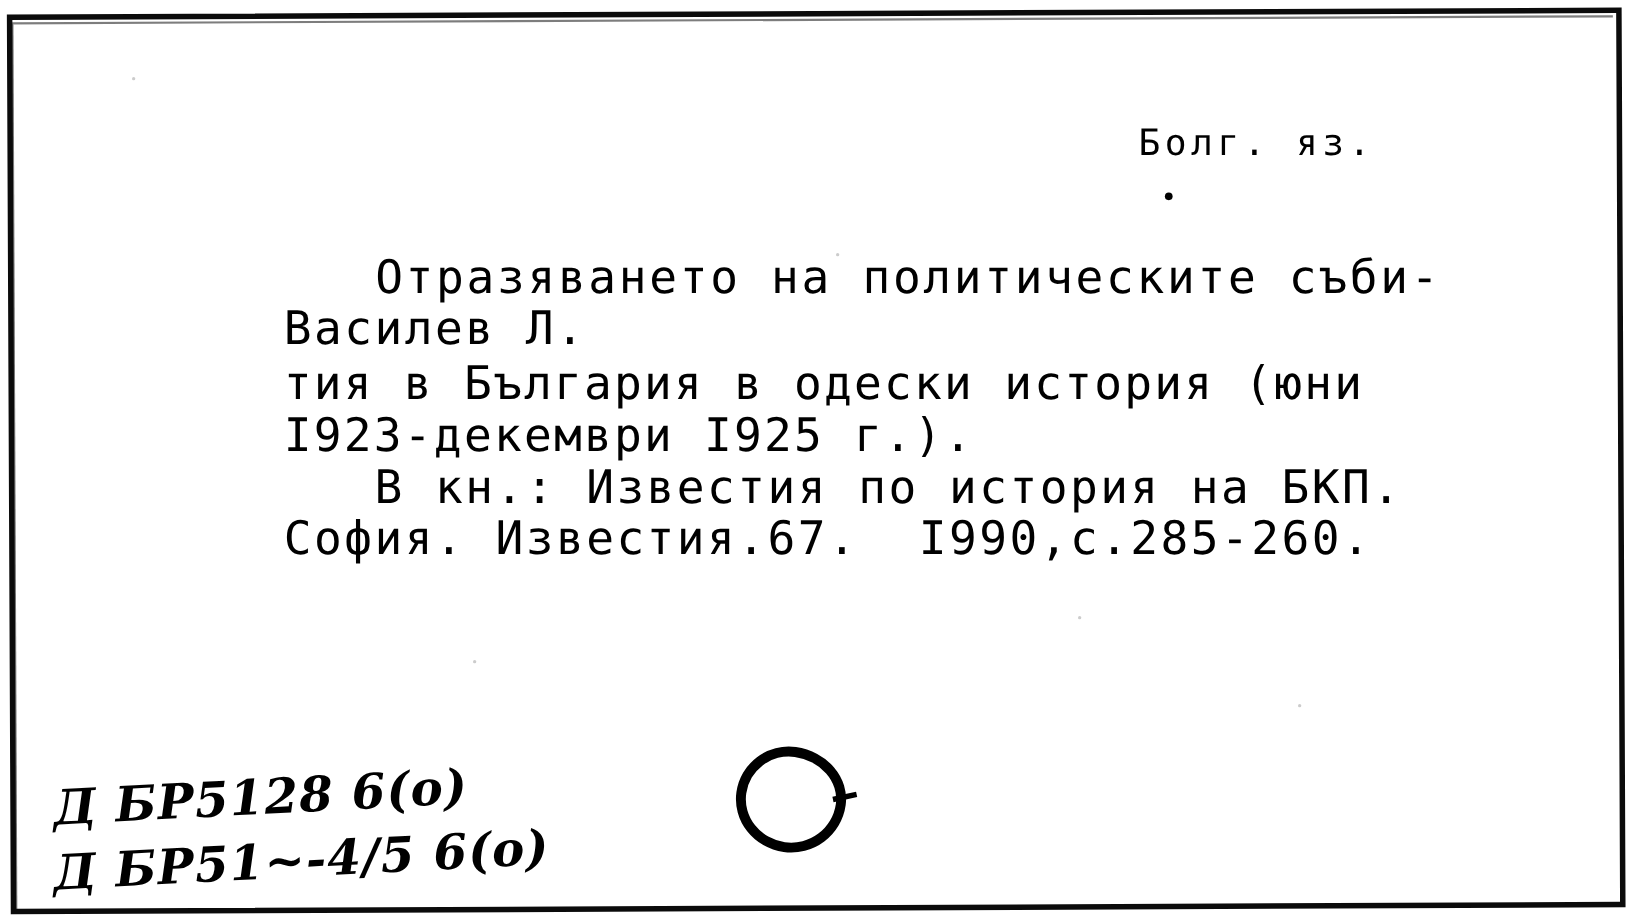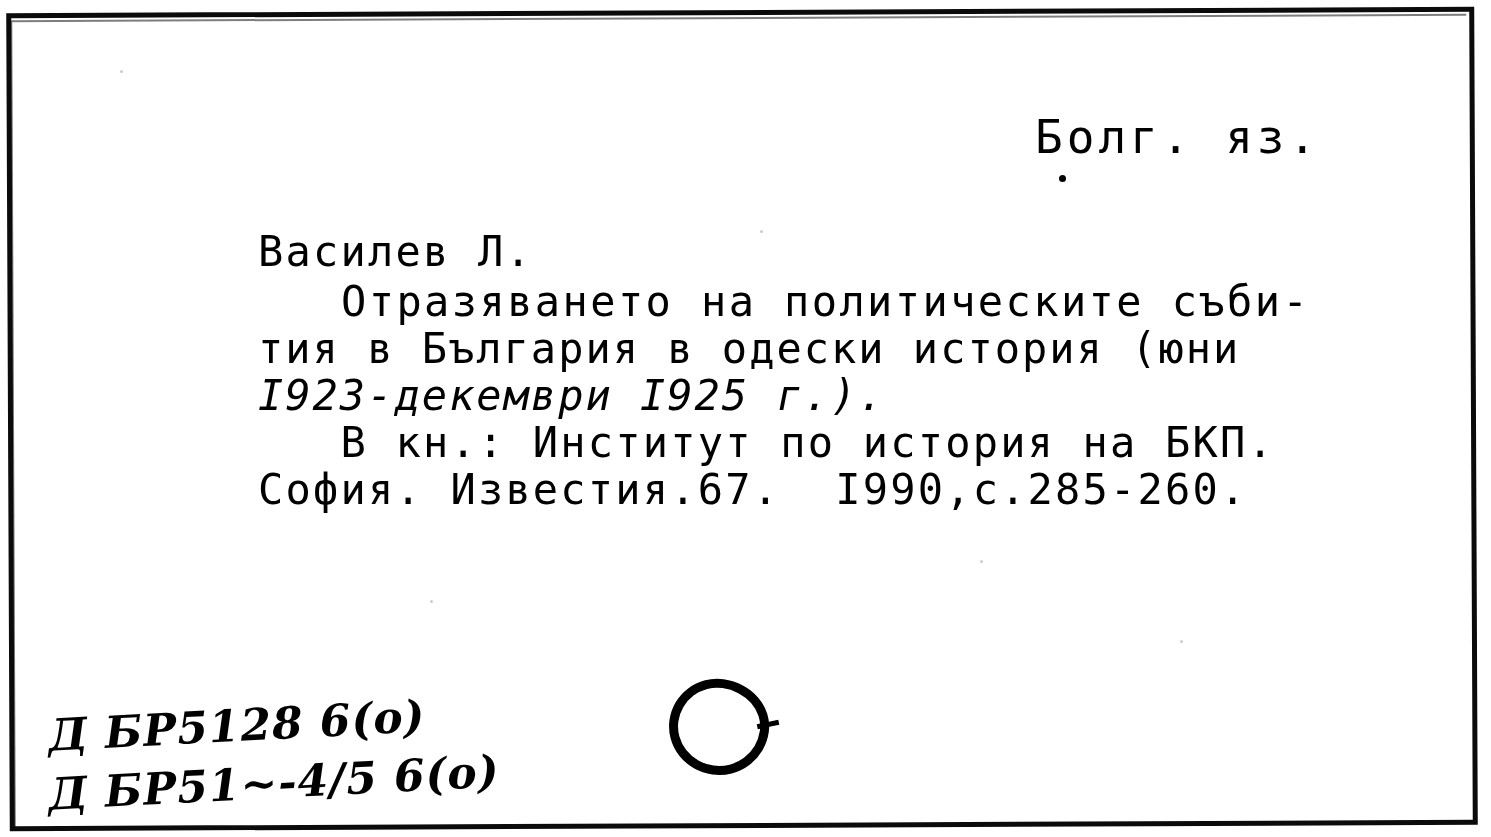"Болг. яз." .lang-line { font-size: 46px -> 33px }
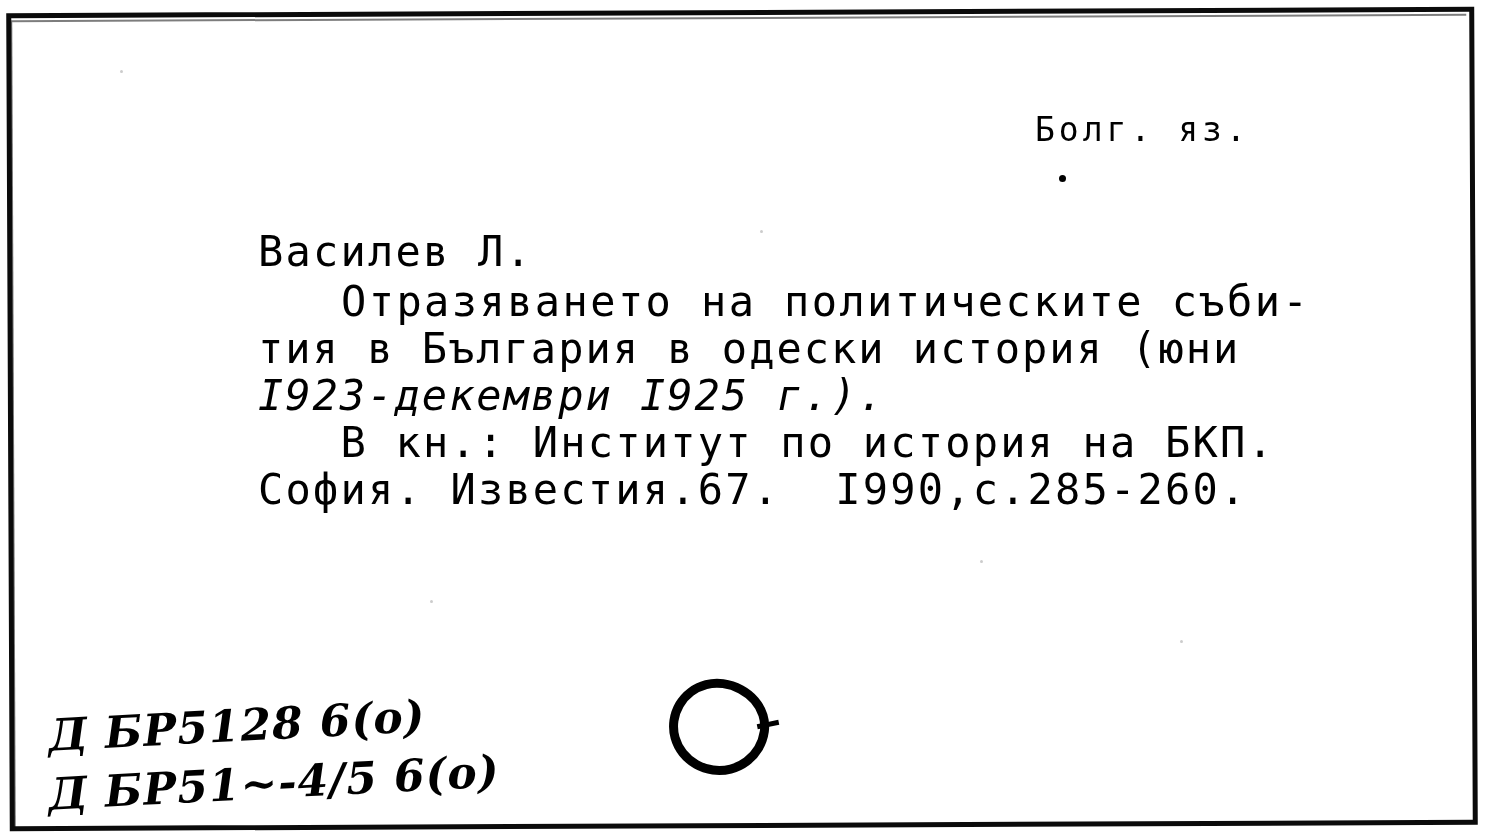"Василев Л." span.ln { order: before "Отразяването на политическите съби-" -> after "Отразяването на политическите съби-" }
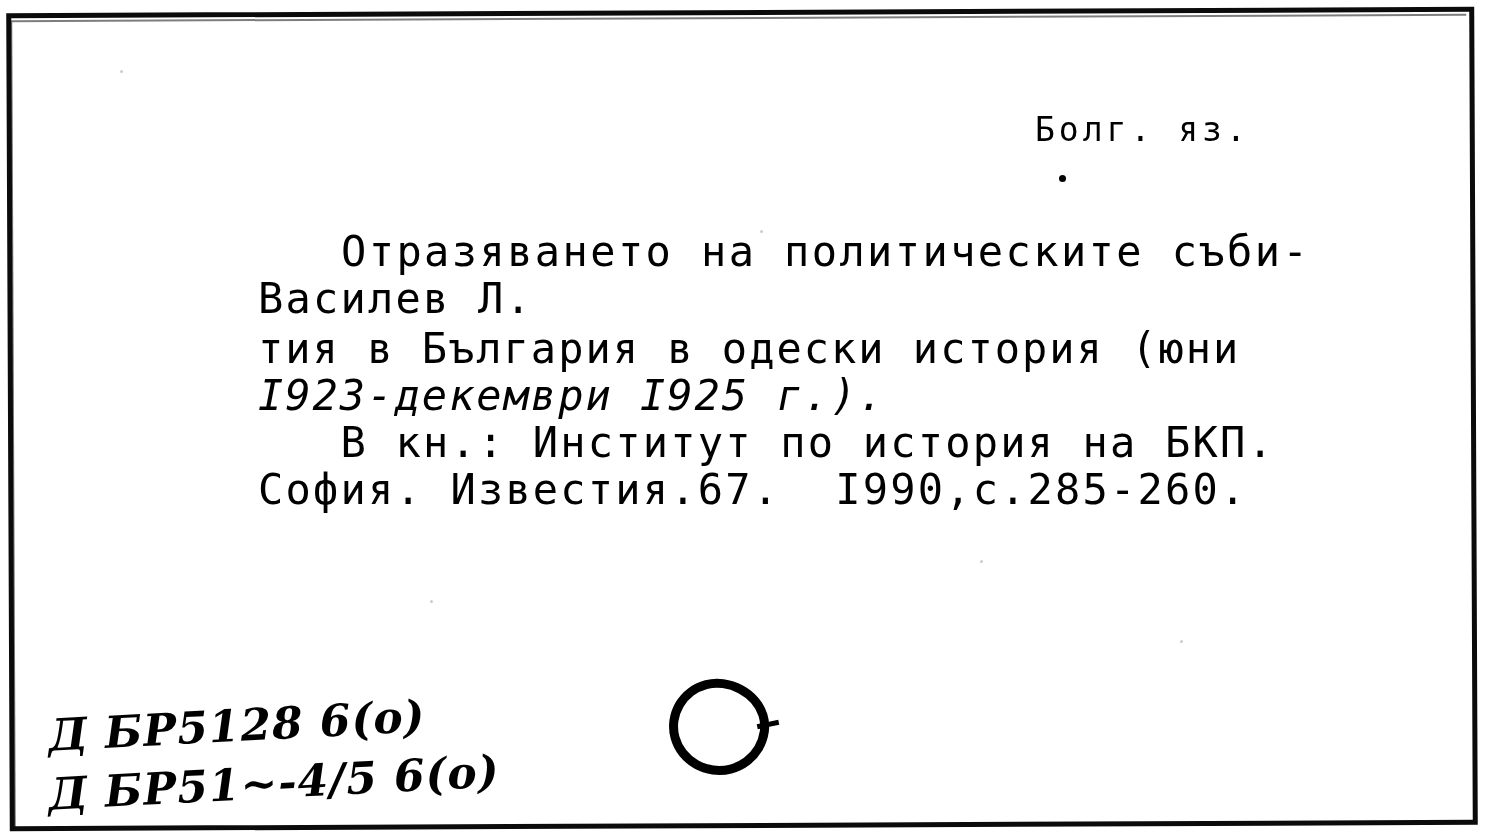"I923-декември I925 г.)." .ln.l4 { font-style: italic -> none }
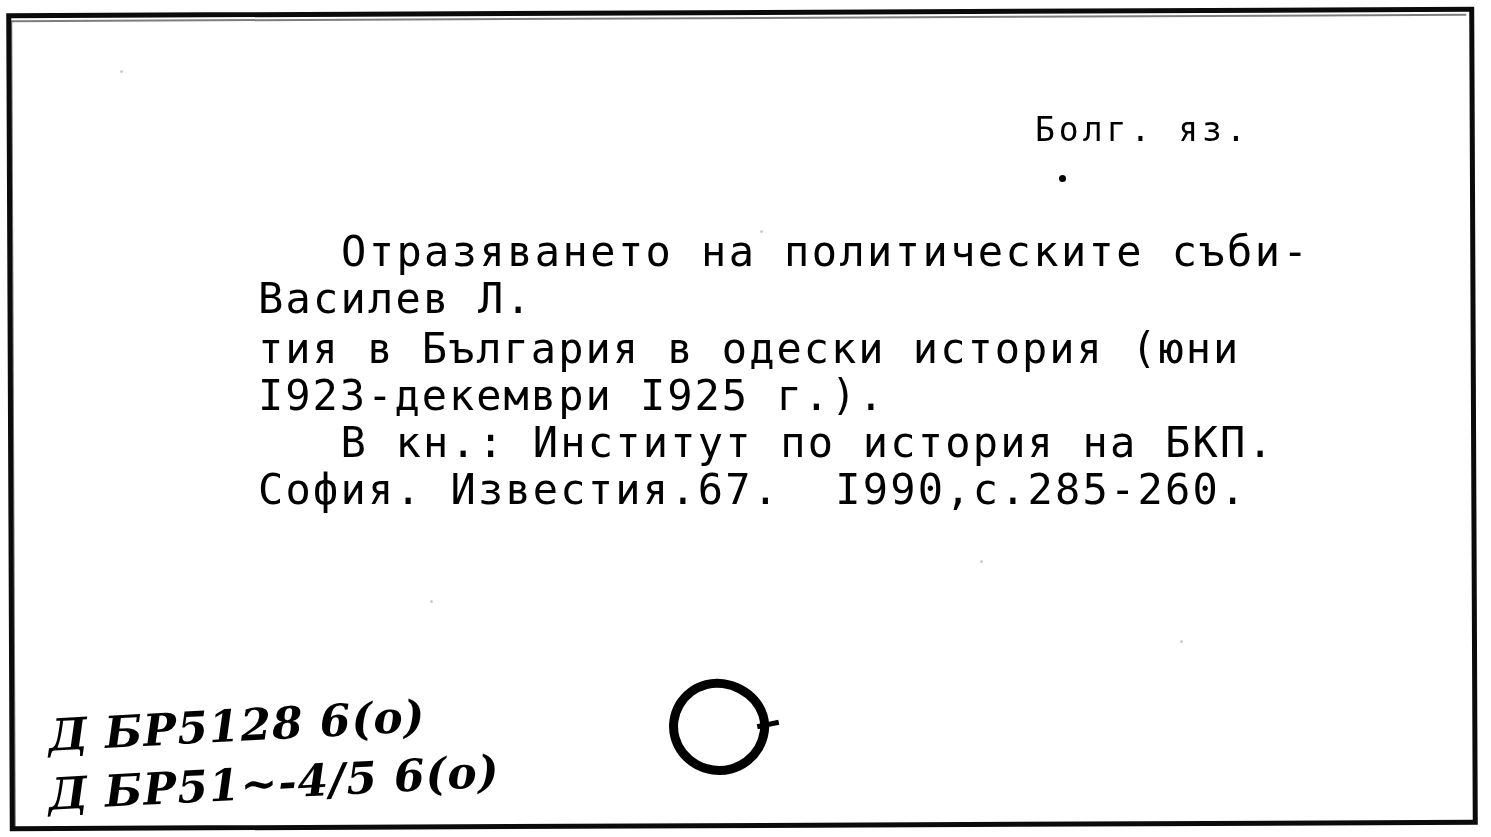"В кн.: Институт по история" span.ln { text: Институт -> Известия }
